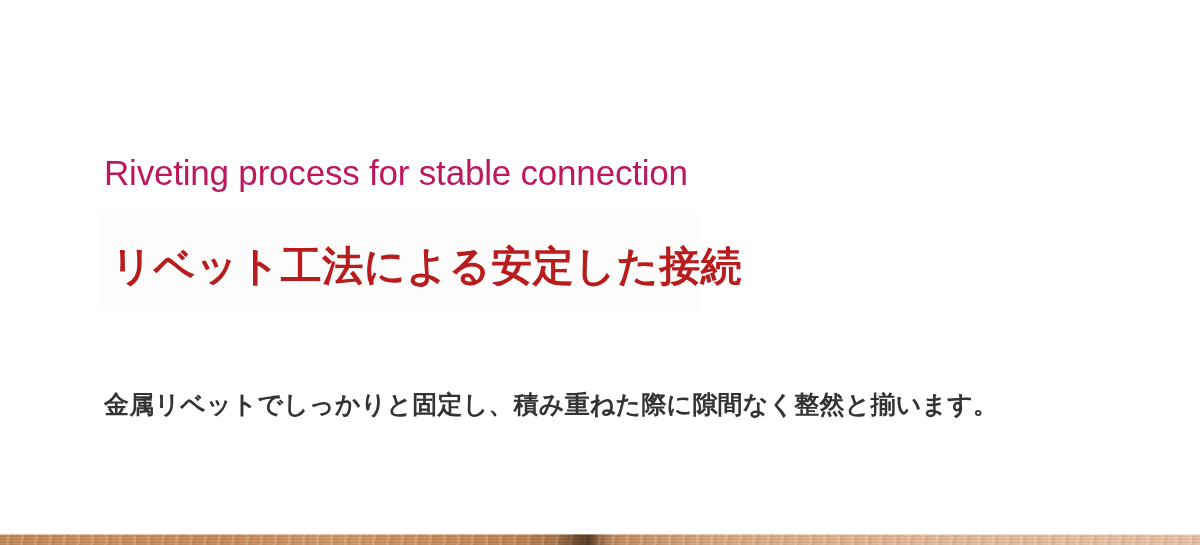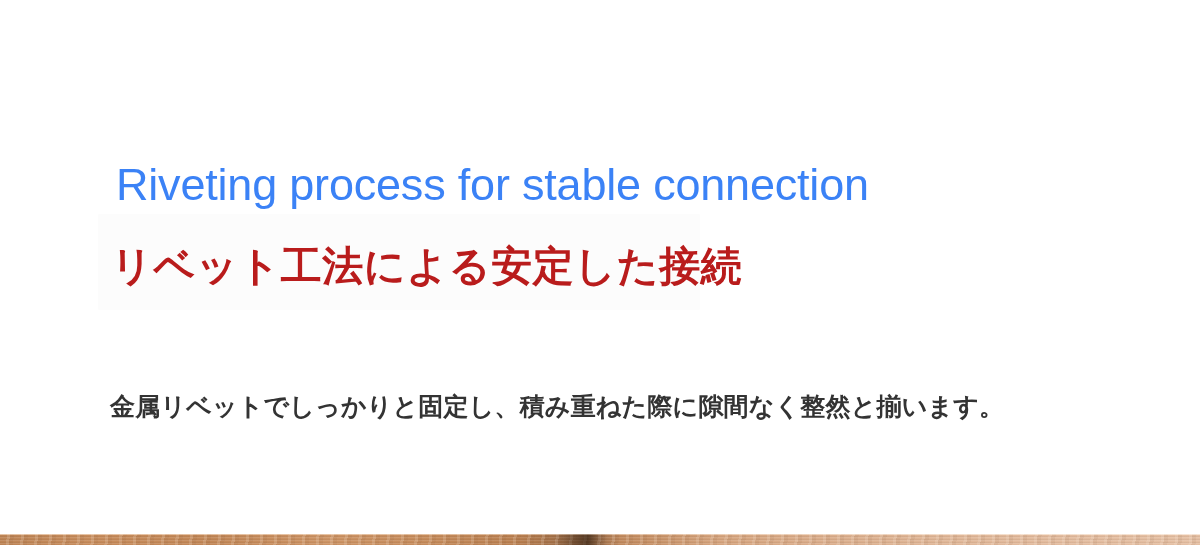"Riveting process for stable connection" .en-title { color: #3b82f6 -> #be185d; font-size: 45px -> 35px; margin: 16px -> 4px }
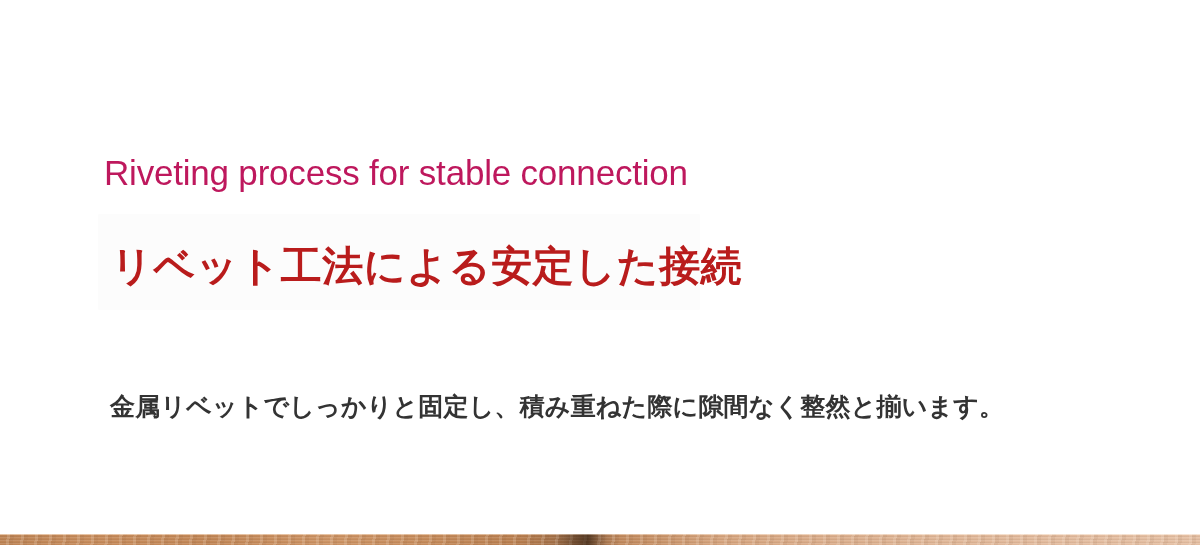"金属リベットでしっかりと固定し、積み重ねた際に隙間なく整然と揃います。" .jp-body { font-family: Liberation Serif, serif -> Liberation Mono, monospace; left: 110px -> 104px }
